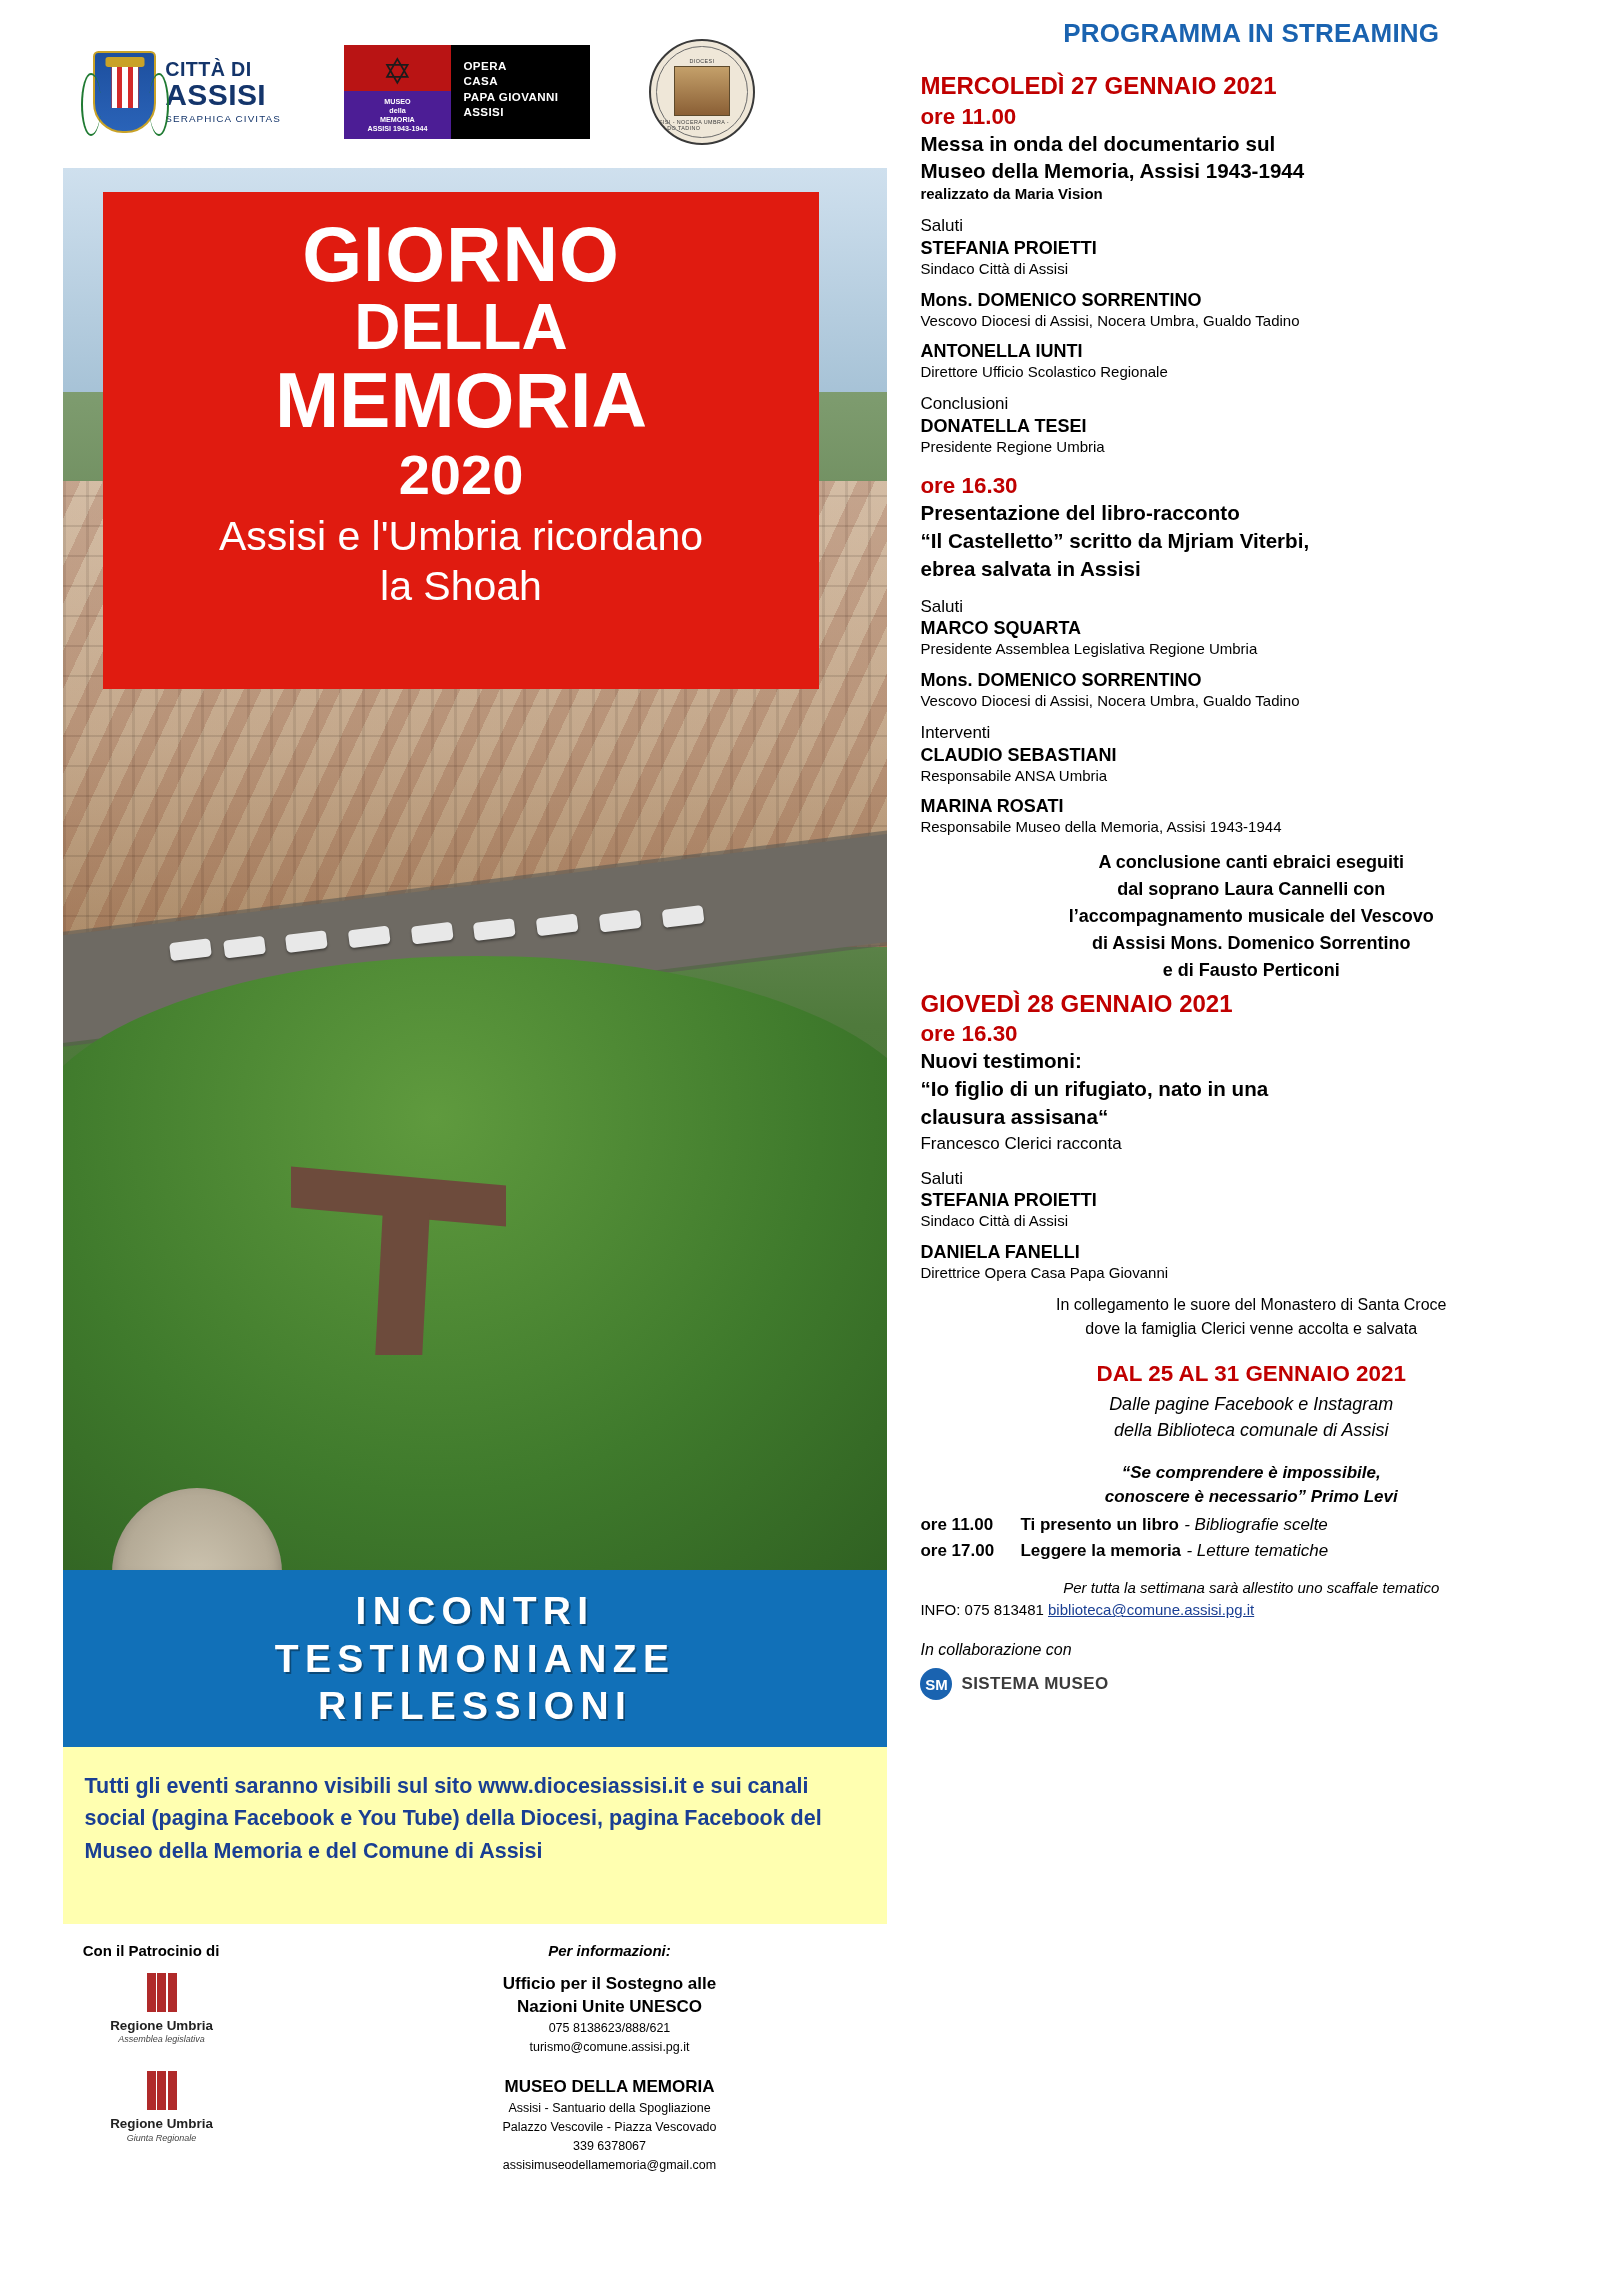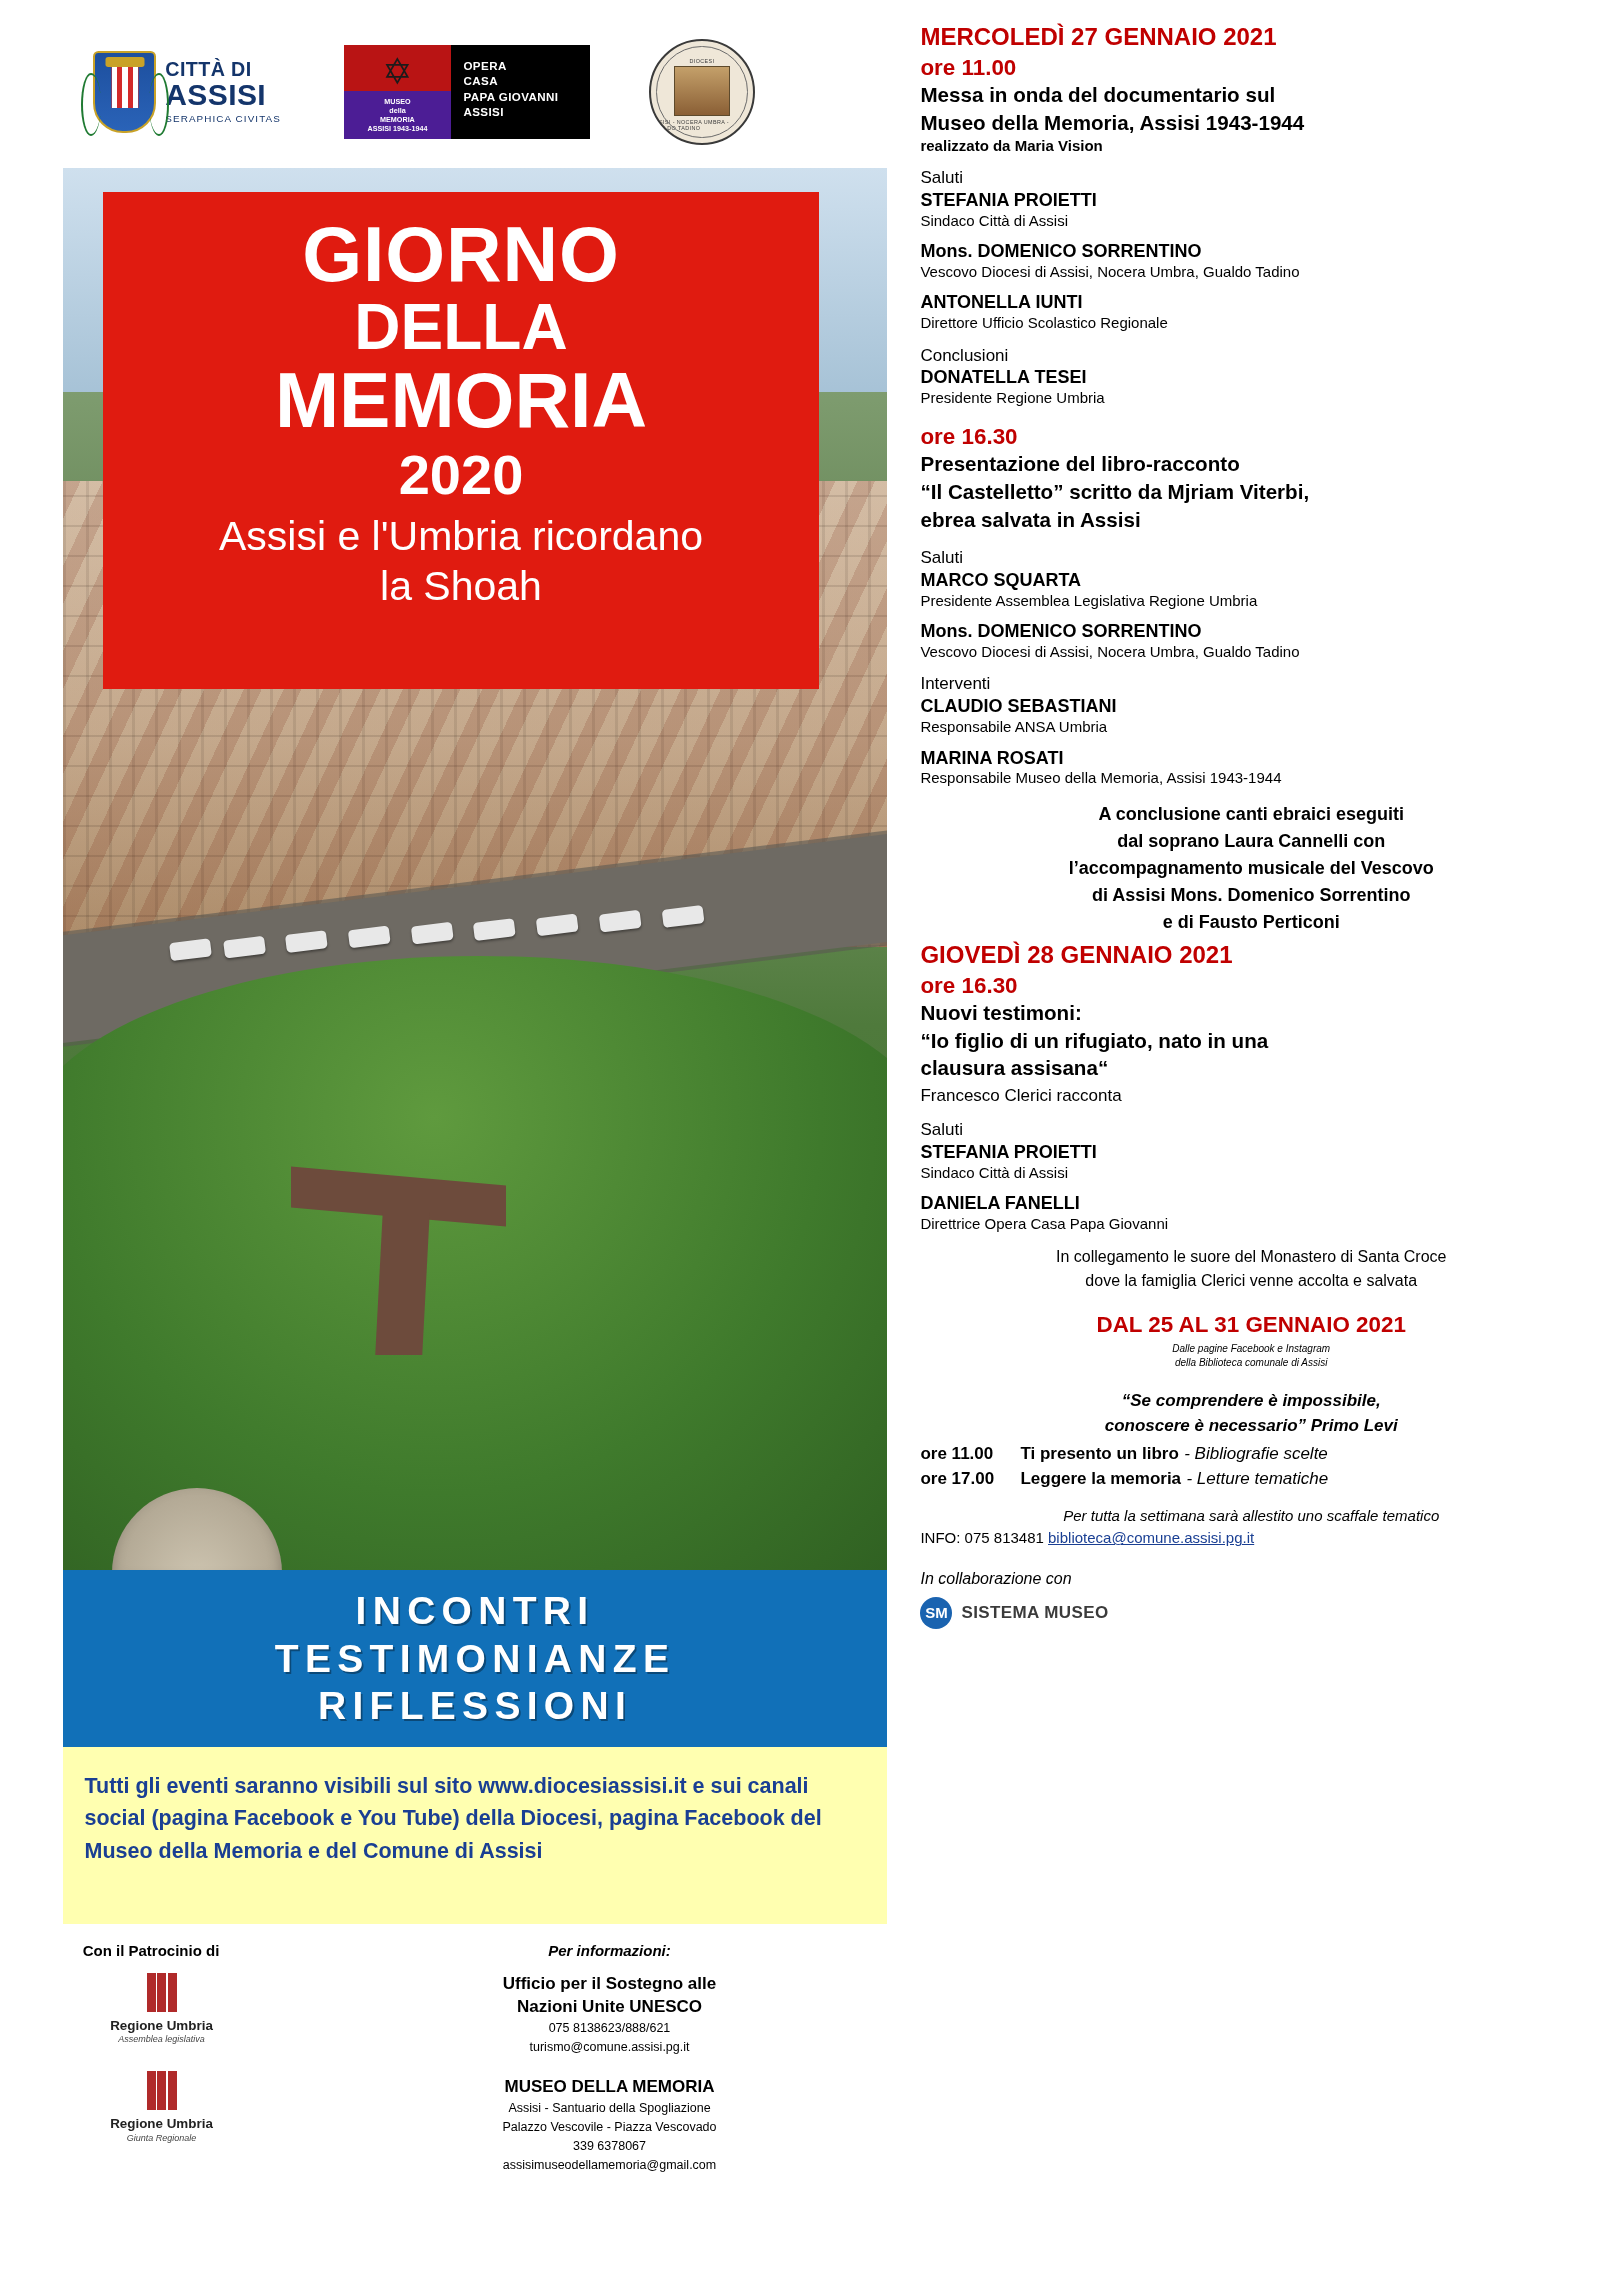"PROGRAMMA IN STREAMING" div.prog-title { html: none -> <div>PROGRAMMA IN STREAMING</div> }
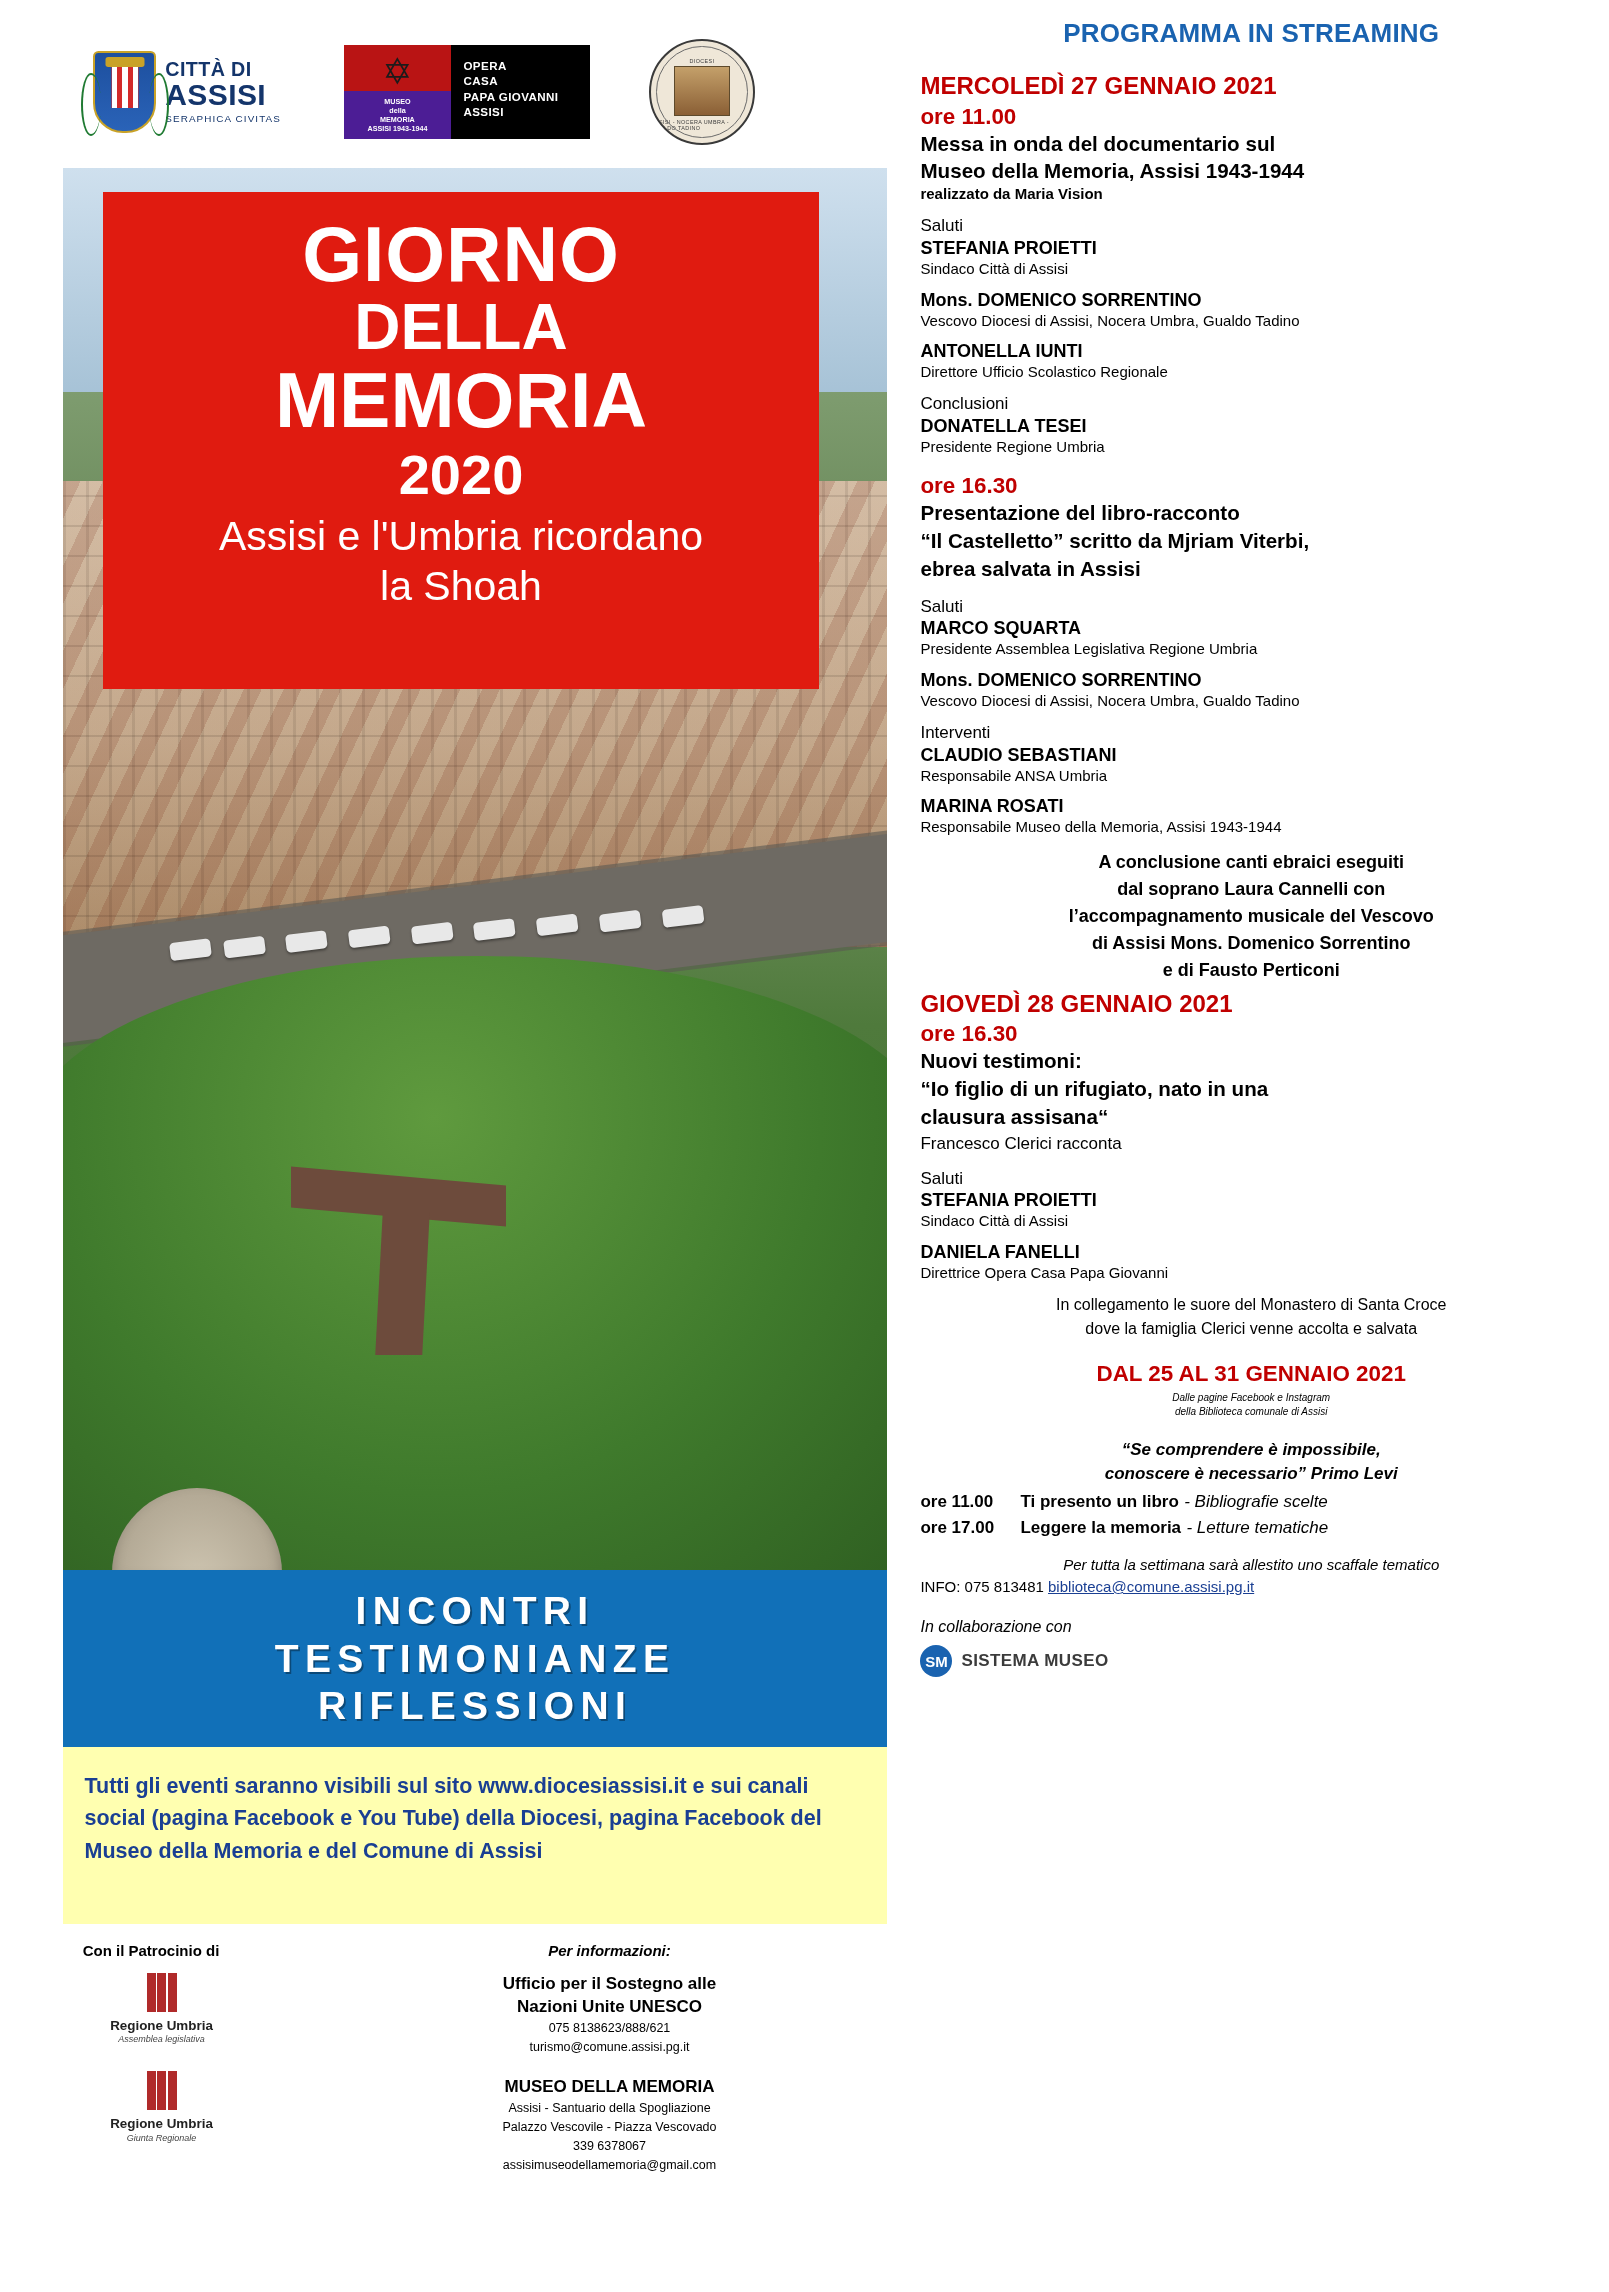"Dalle pagine Facebook e Instagram" .dal-sub { font-size: 10px -> 18px }
